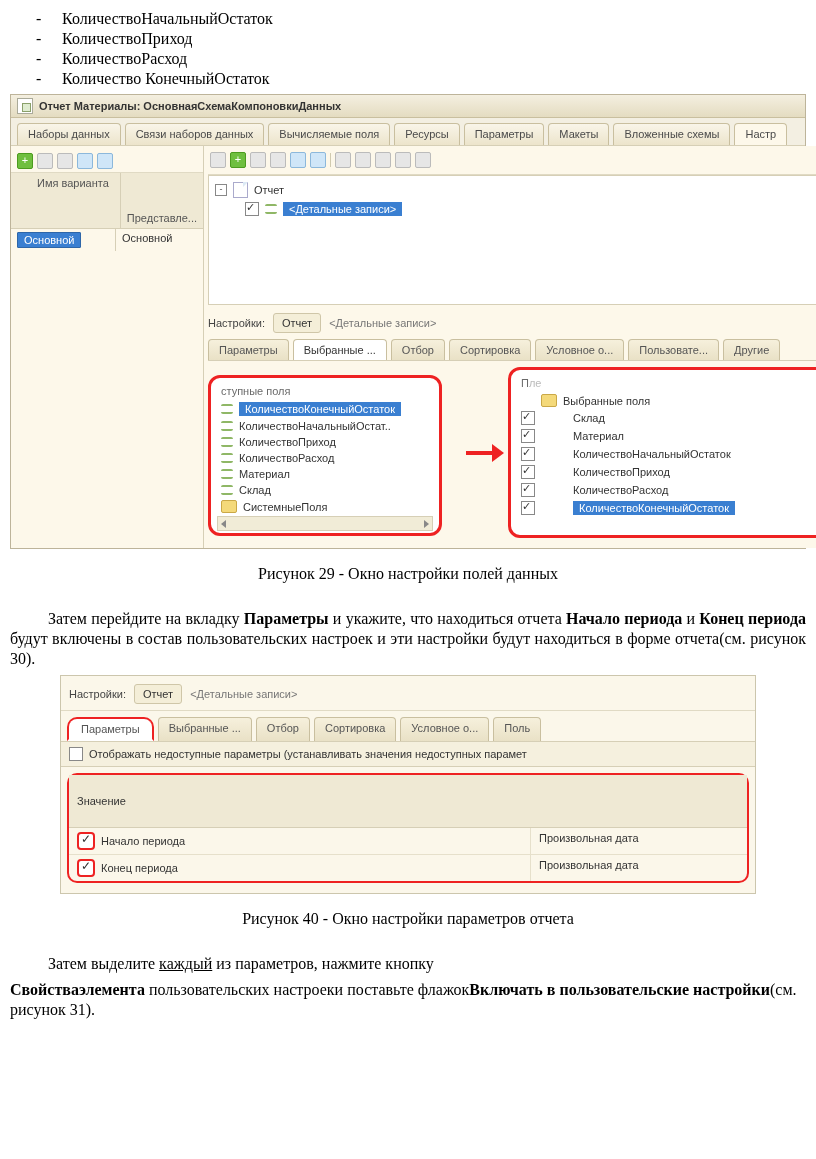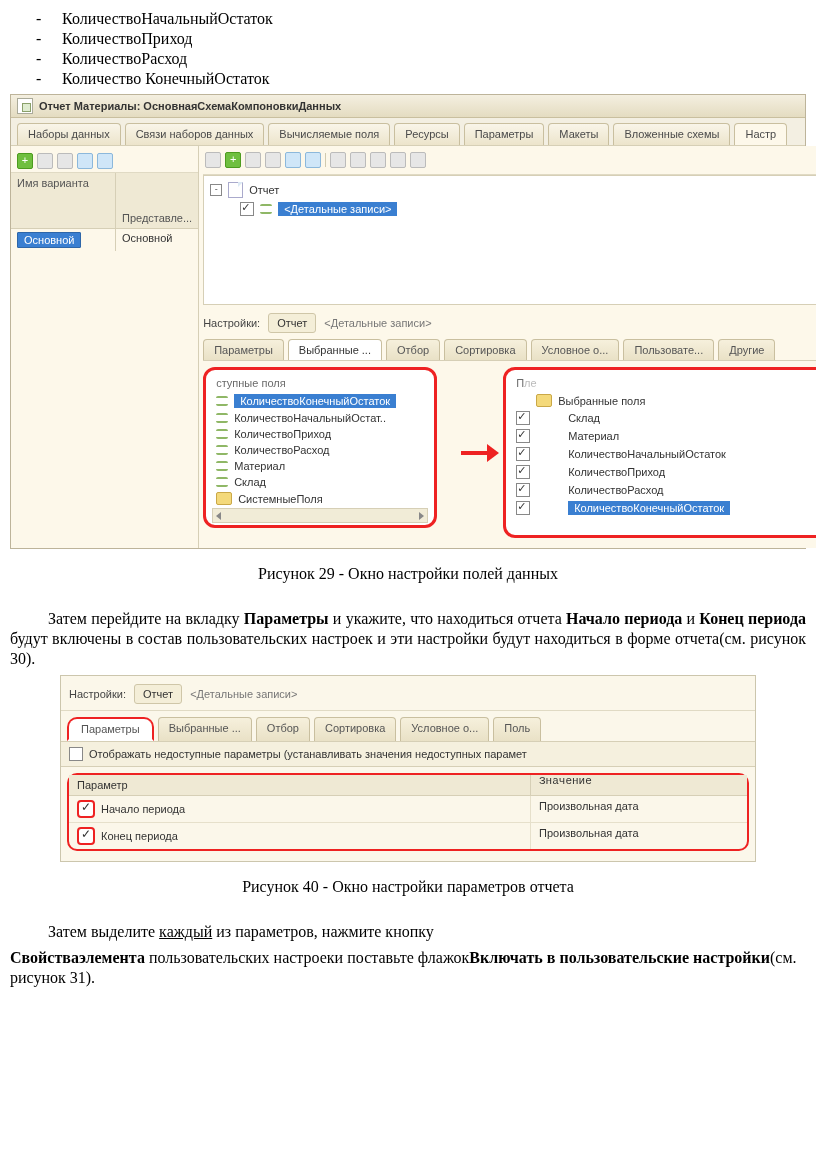"Имя варианта" .miniheadrow .c1 { margin-left: none -> 20px }
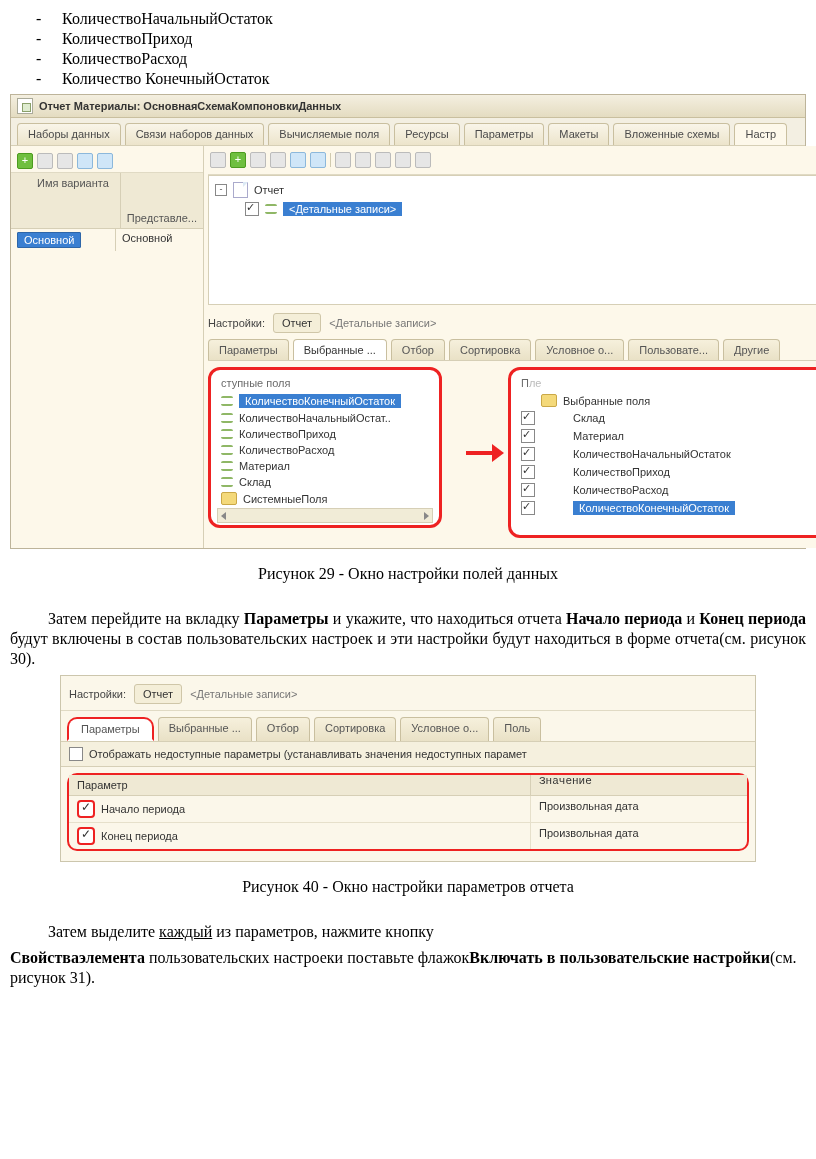"ступные поля" .redbox.left { margin-top: none -> 8px }
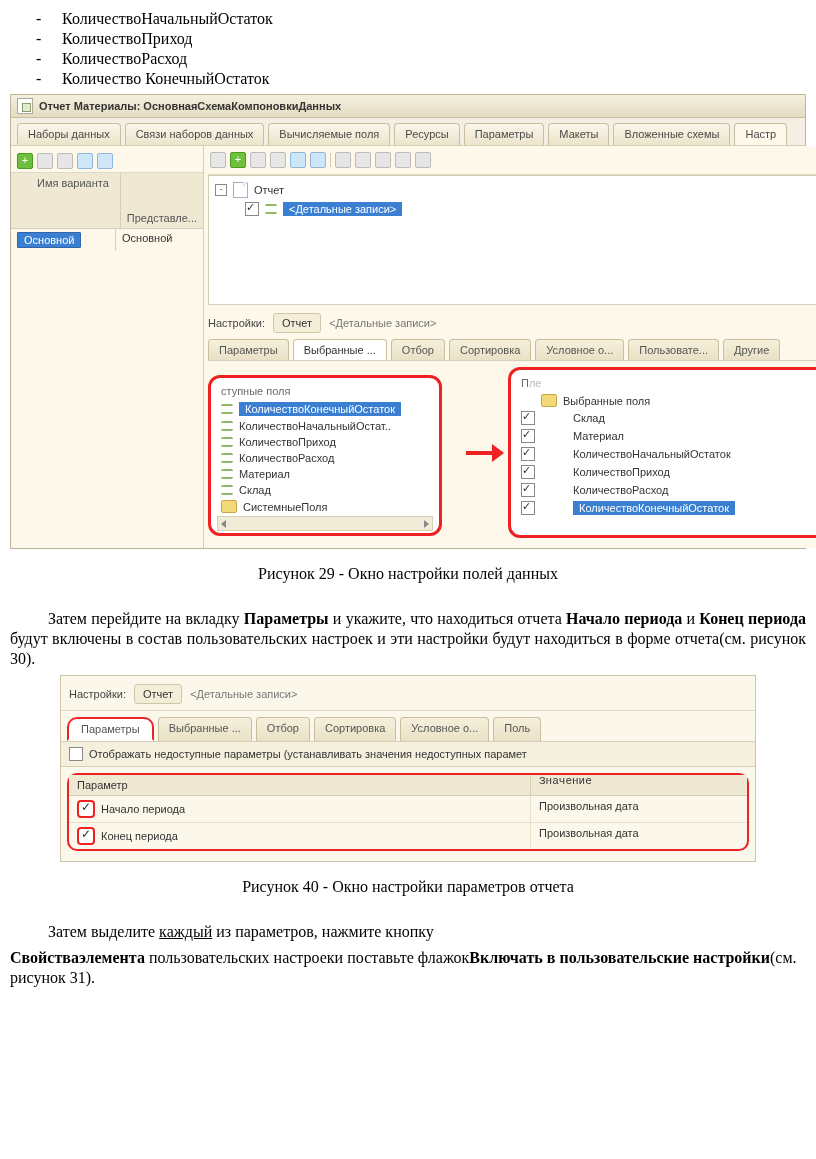"Параметр" div.cA { html: <div>Параметр</div> -> none }
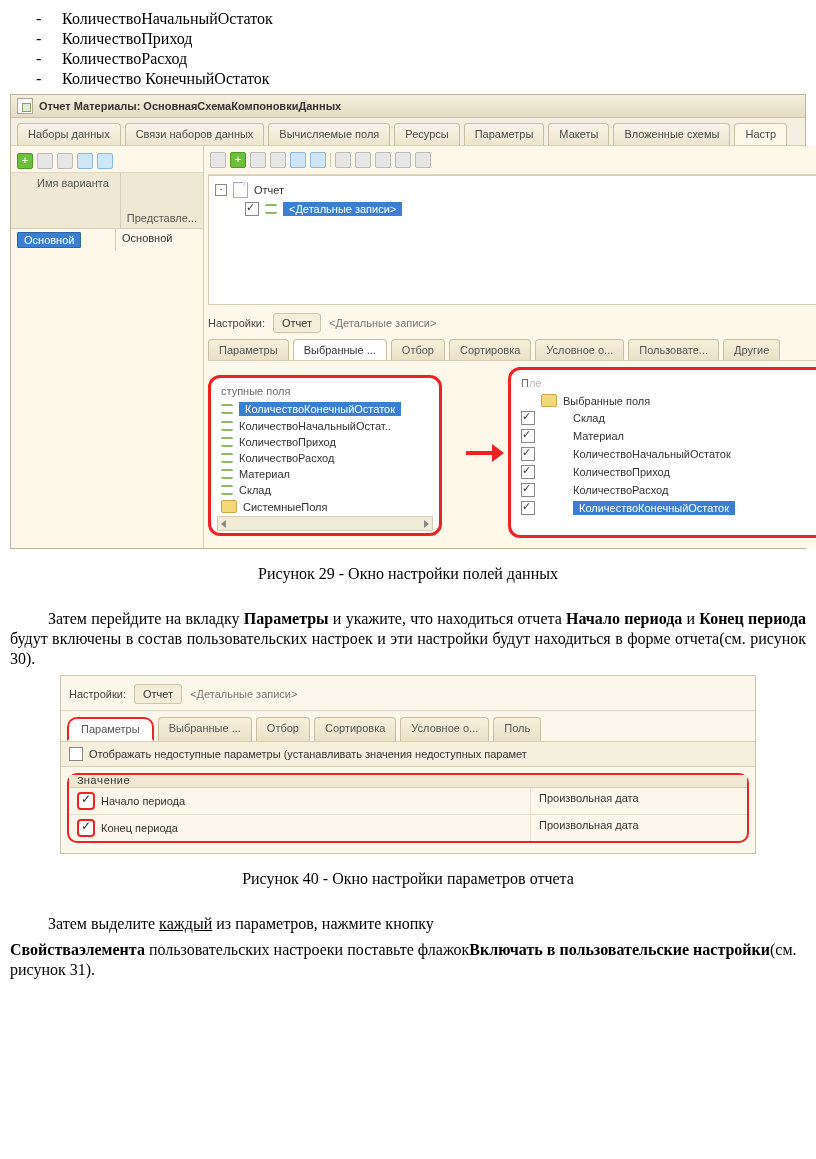"Значение" .th30 .cB { font-family: Liberation Mono, monospace -> none; padding: 0 8px -> 20px 8px }
